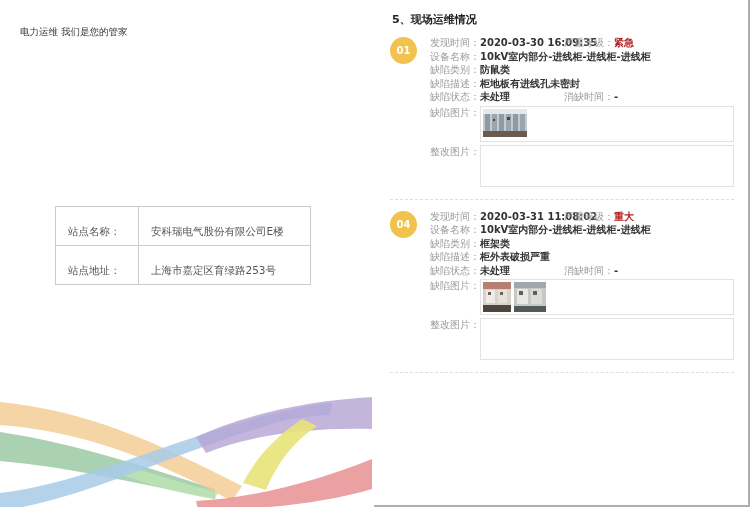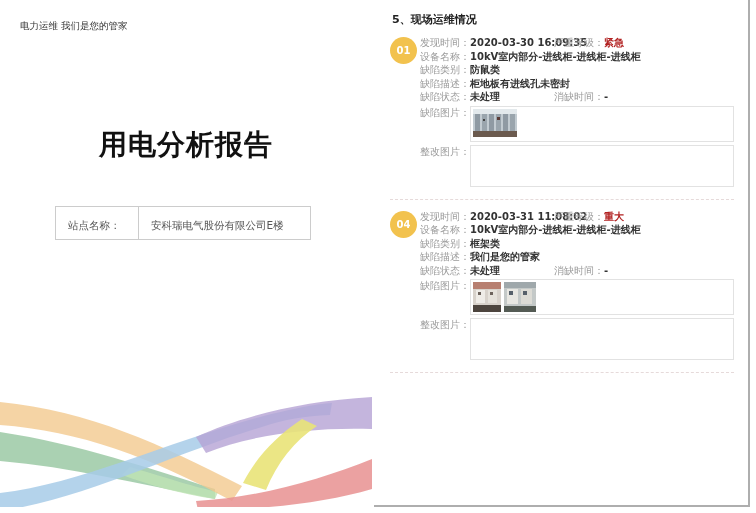"电力运维 我们是您的管家" .slogan { top: 20px -> 26px }
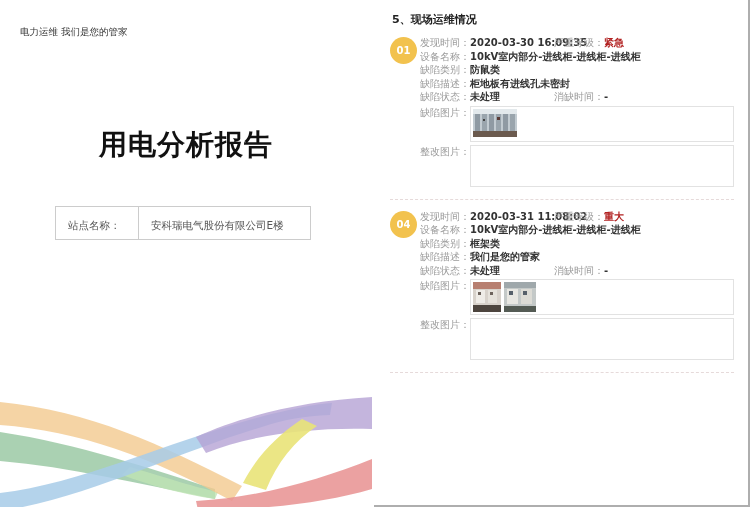"01" .defect { gap: 3px -> 13px }
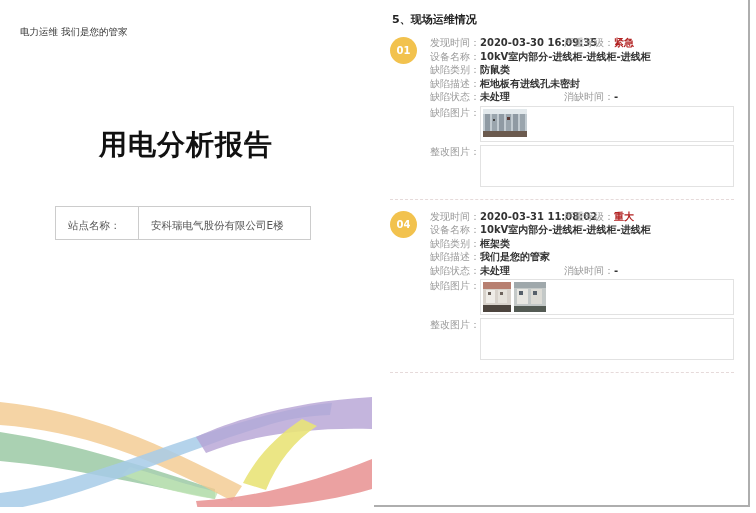"用电分析报告" div.cover-title { html: <div>用电分析报告</div> -> none }
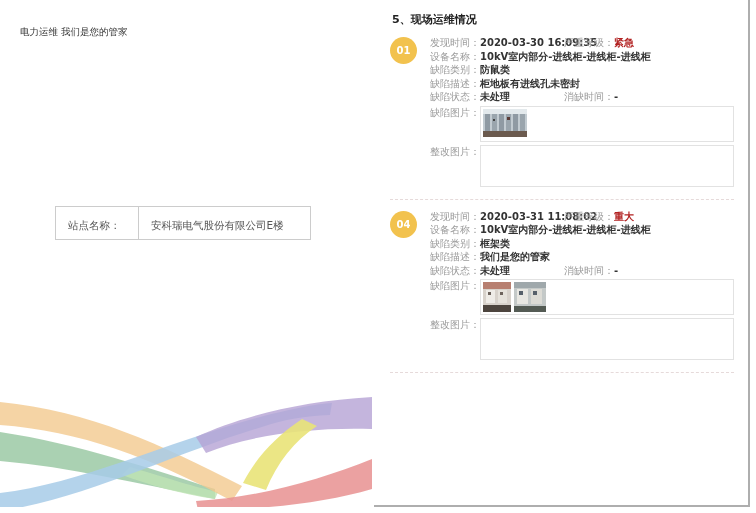"站点名称：" .info-table td { padding: 6px 4px 0 12px -> 12px 4px 0 12px }
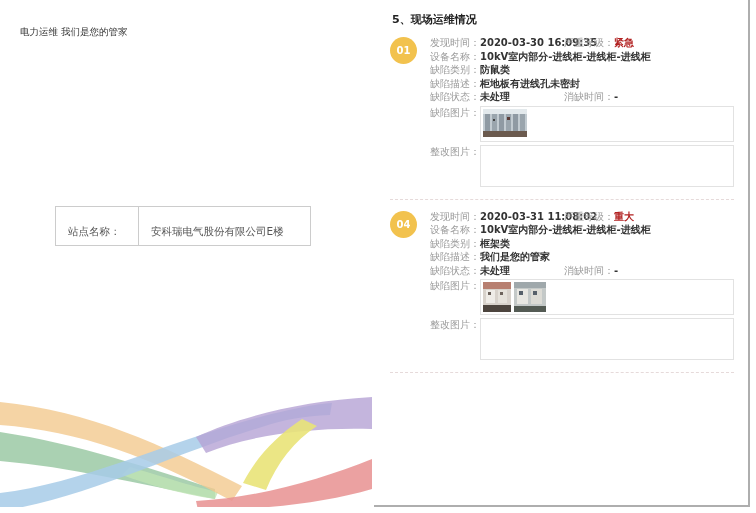"我们是您的管家" span.fvalue { text: 我们是您的管家 -> 柜外表破损严重 }
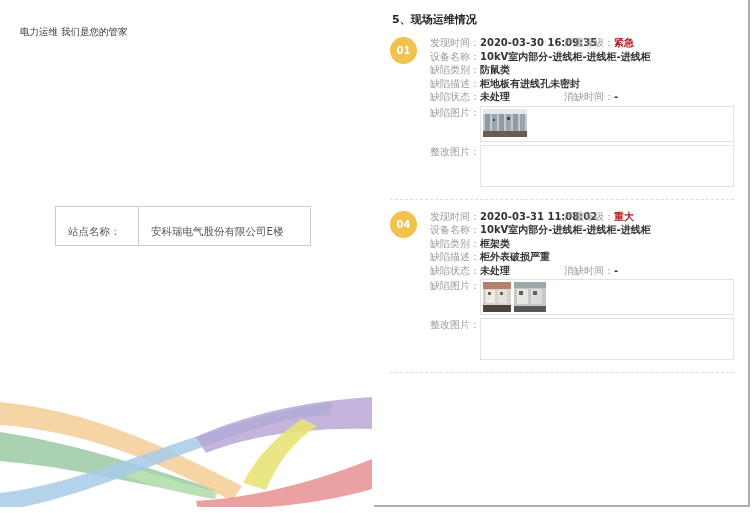"站点地址：" tr { html: none -> <tr> <td>站点地址：</td> <td>上海市嘉定区育绿路253号</td> </tr> }
